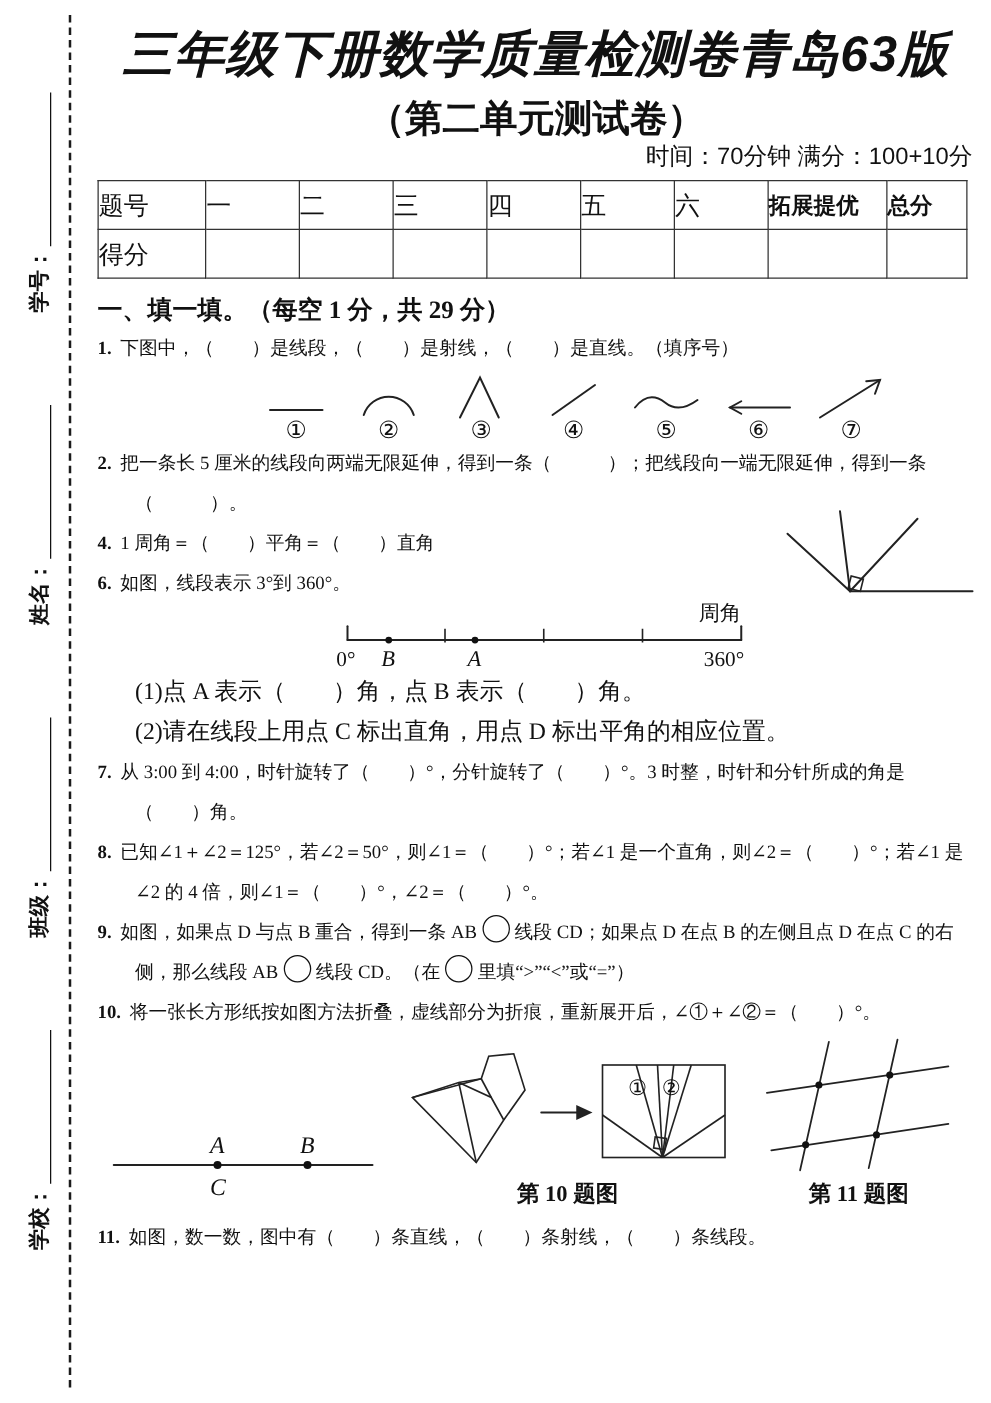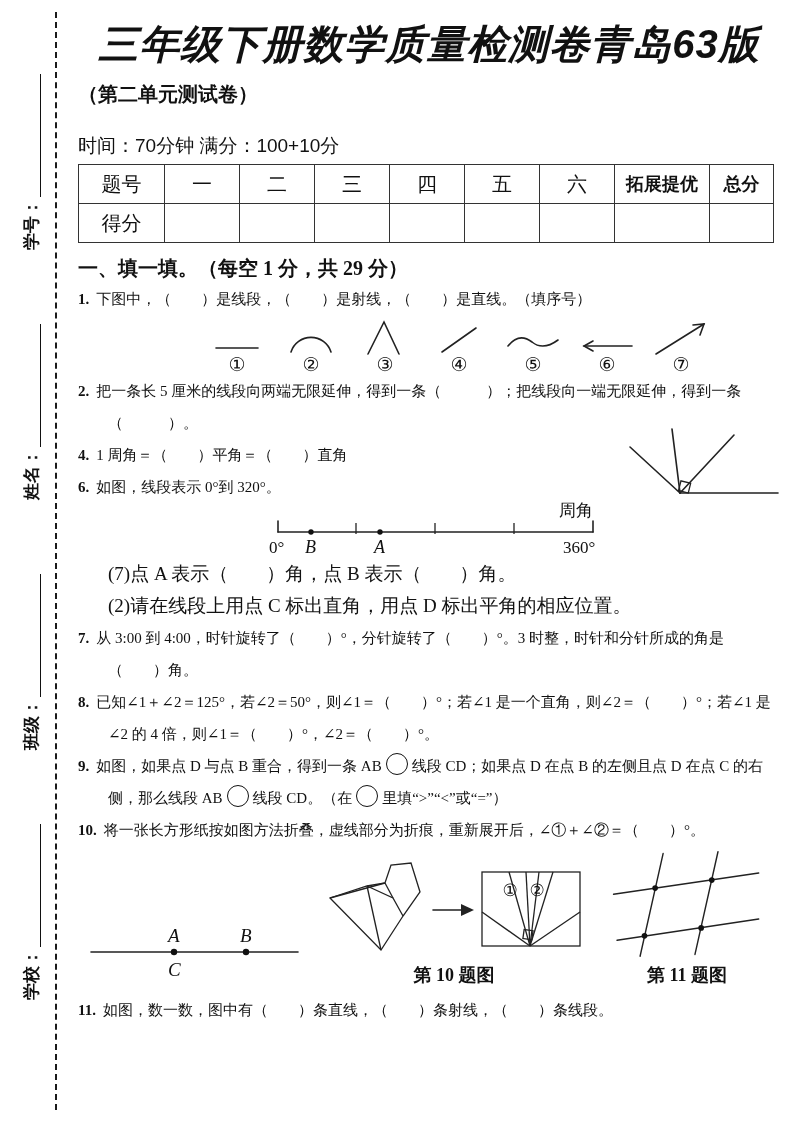"（第二单元测试卷）" .subtitle { font-family: Liberation Mono, monospace -> Liberation Serif, serif; font-size: 20px -> 30px; text-align: none -> center }
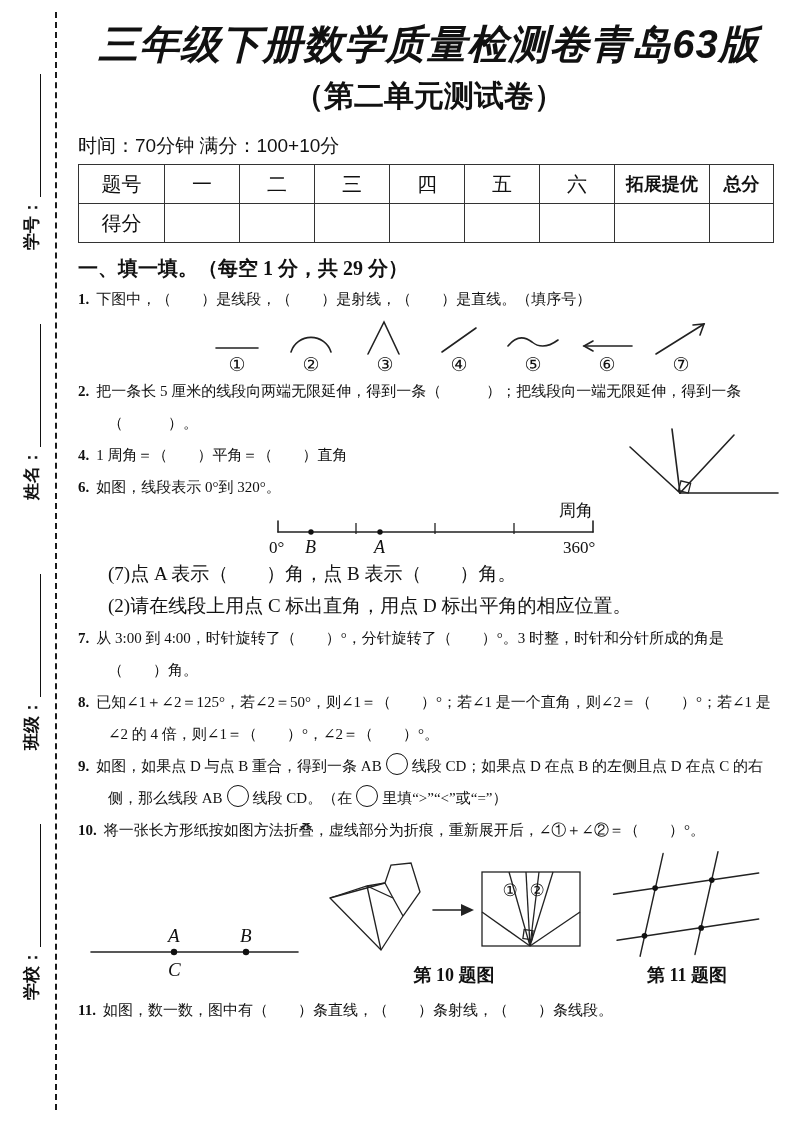"时间：70分钟 满分：100+10分" .info { margin-top: 20px -> 0; text-align: left -> right }
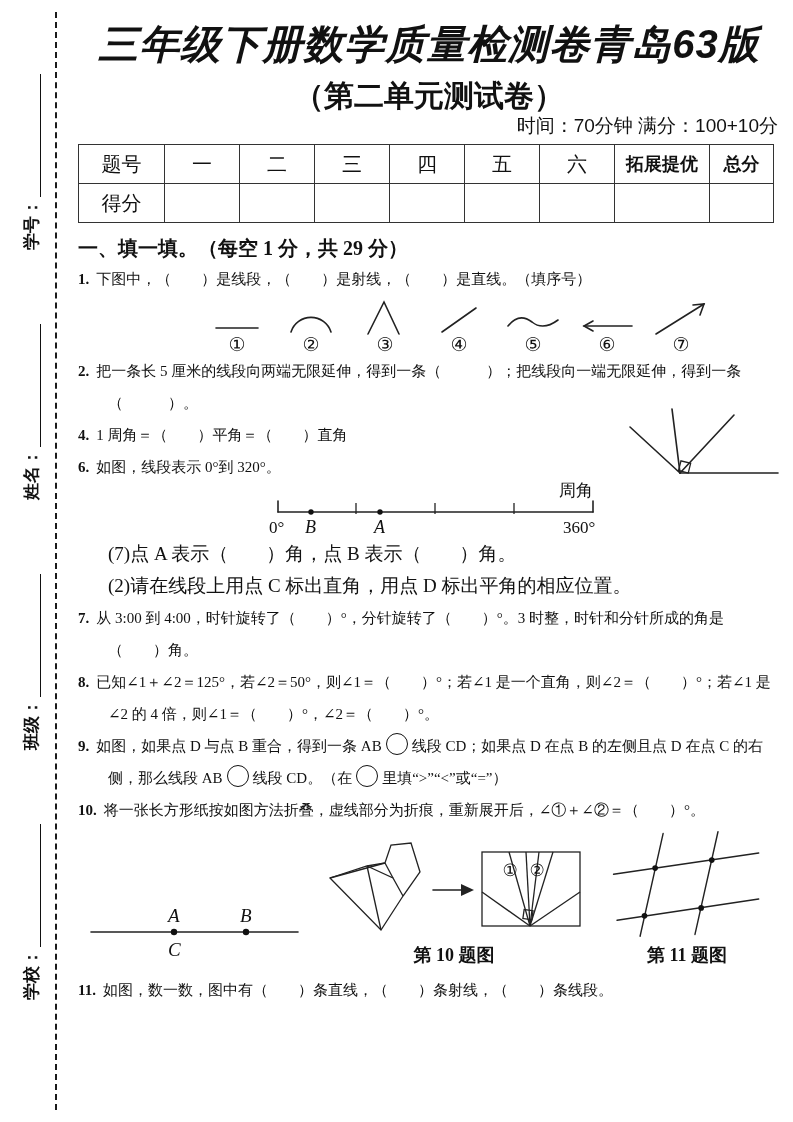"题号" table.score { text-align: center -> left }
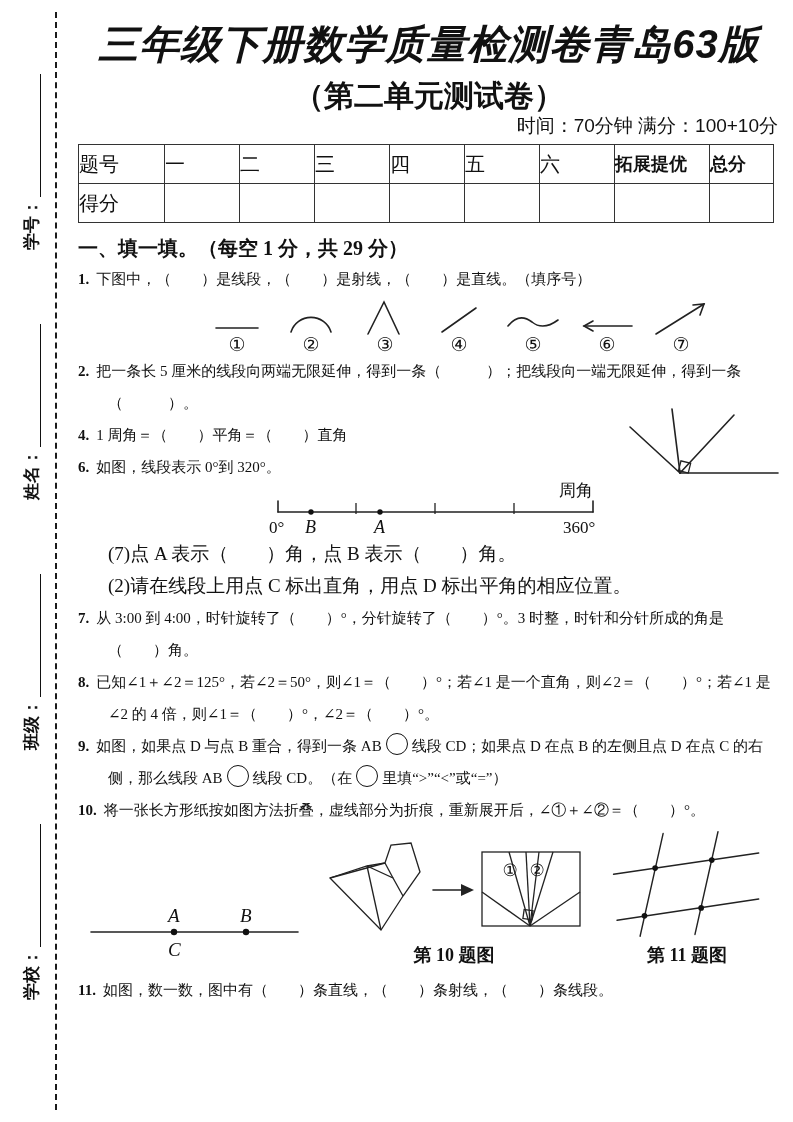"如图，线段表示 0°到 320°。" span { text: 0°到 320 -> 3°到 360 }
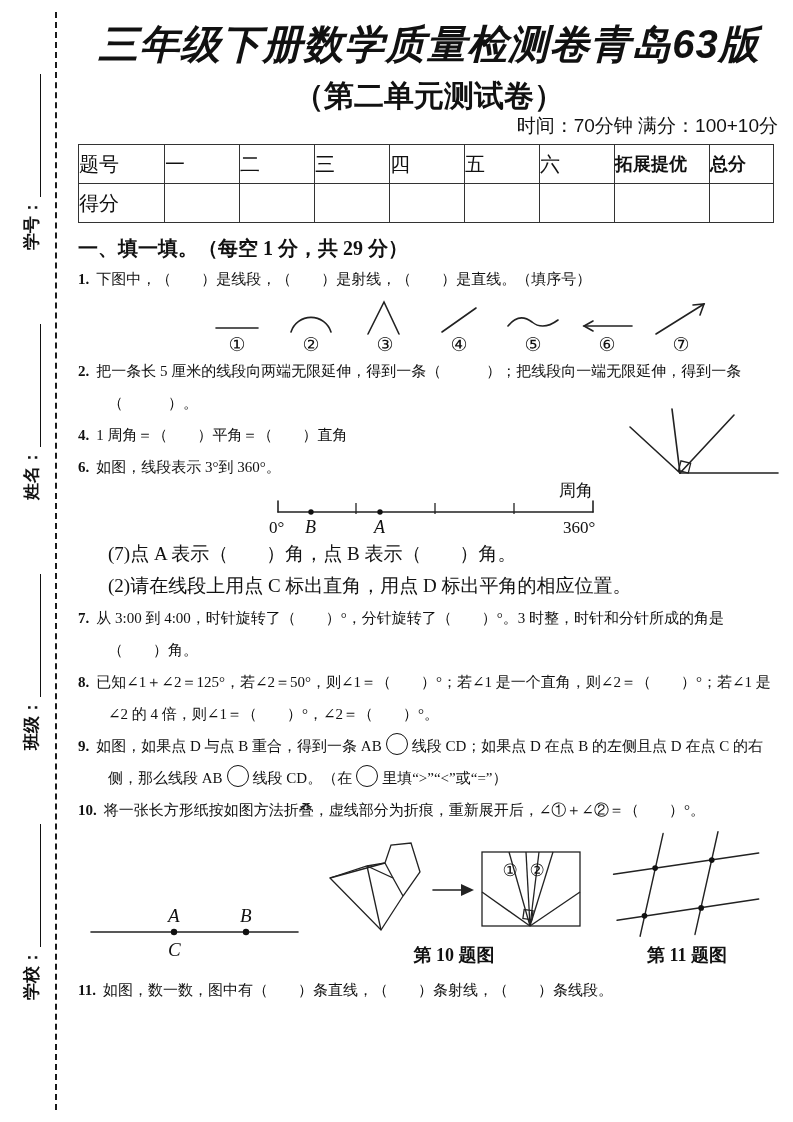"(7)点 A 表示（ ）角，点 B" p.q-sub { text: 7 -> 1 }
